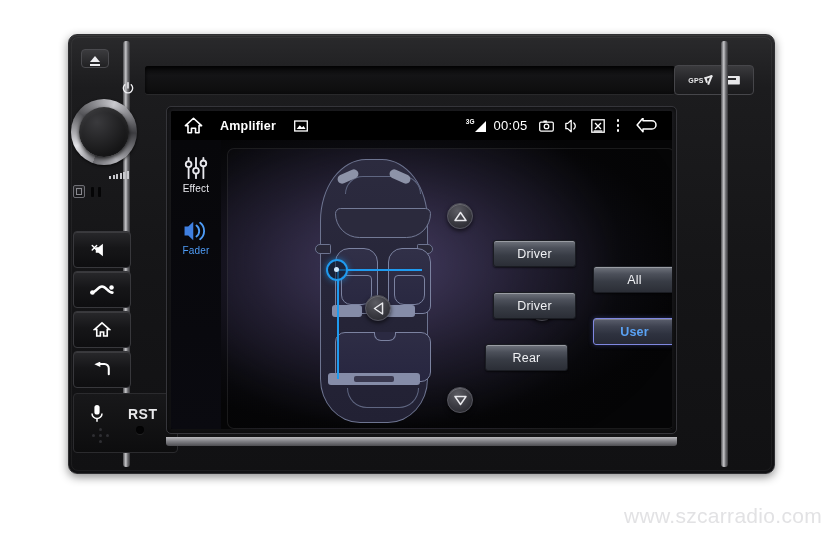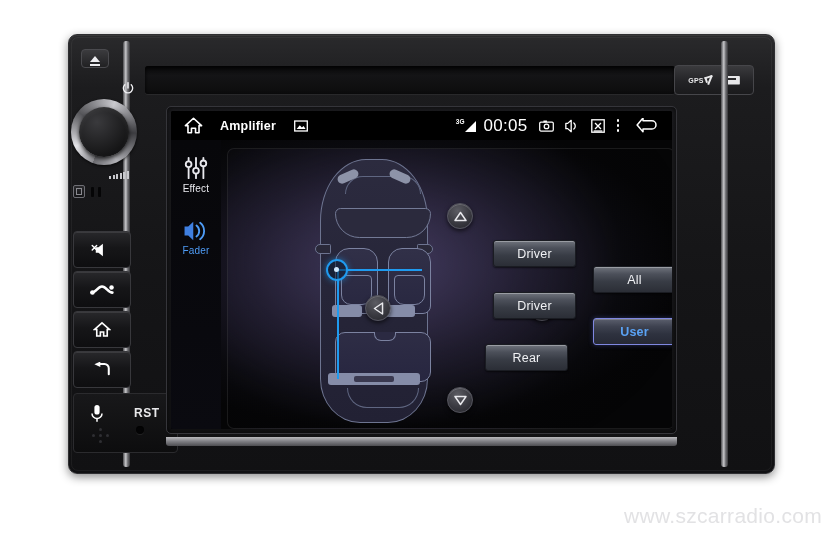"00:05" #sb-clock { font-size: 17px -> 13px }
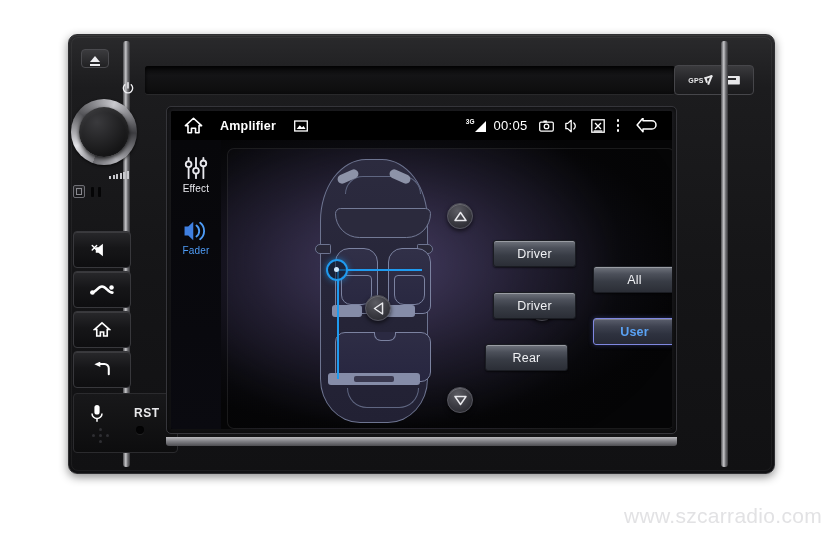"RST" #rst-label { font-size: 12px -> 14px; left: 60px -> 54px }
